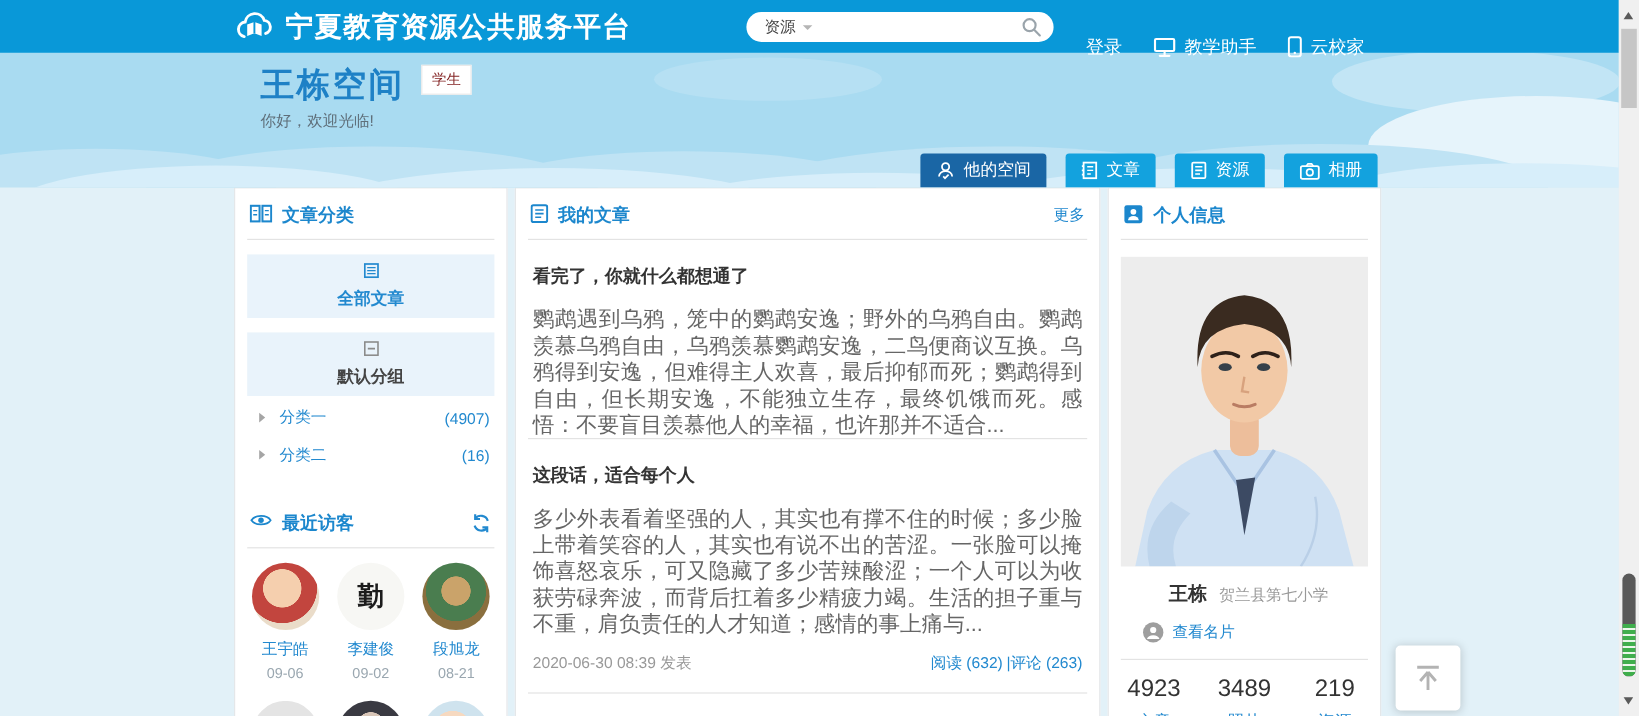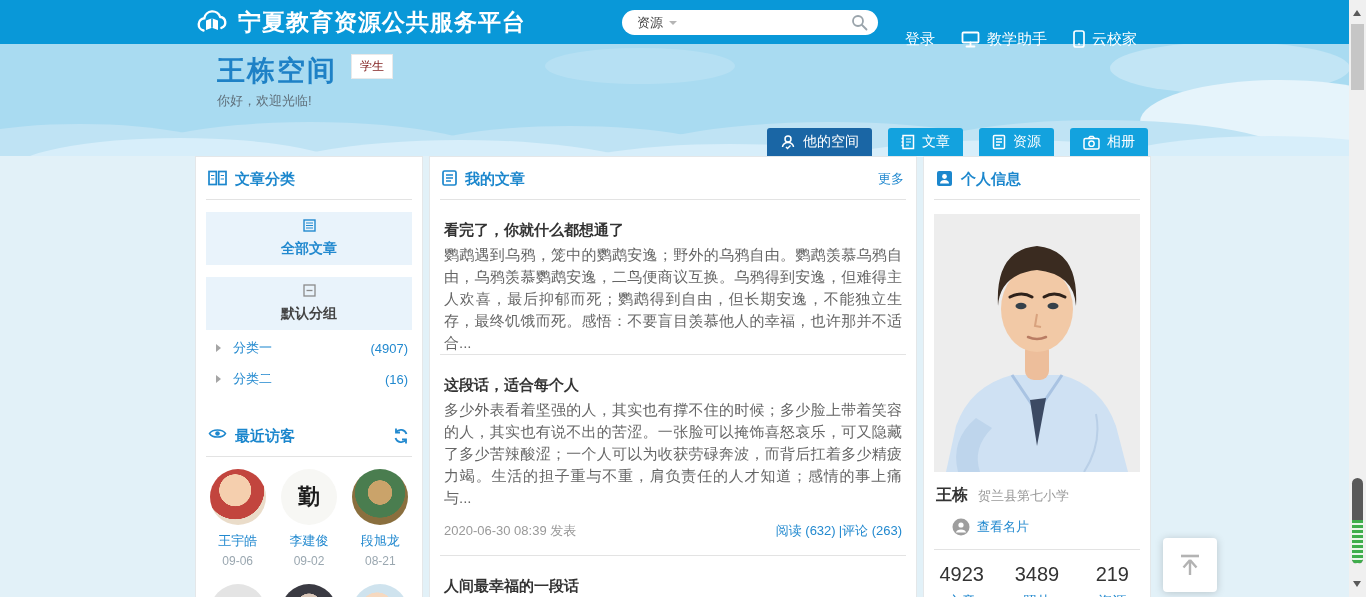"鹦鹉遇到乌鸦，笼中的鹦鹉安逸；野外的乌鸦自由。鹦鹉羡慕乌鸦自由，乌鸦羡慕鹦鹉安逸" .article-excerpt { font-size: 15px -> 18px; margin-top: 4px -> 15px }
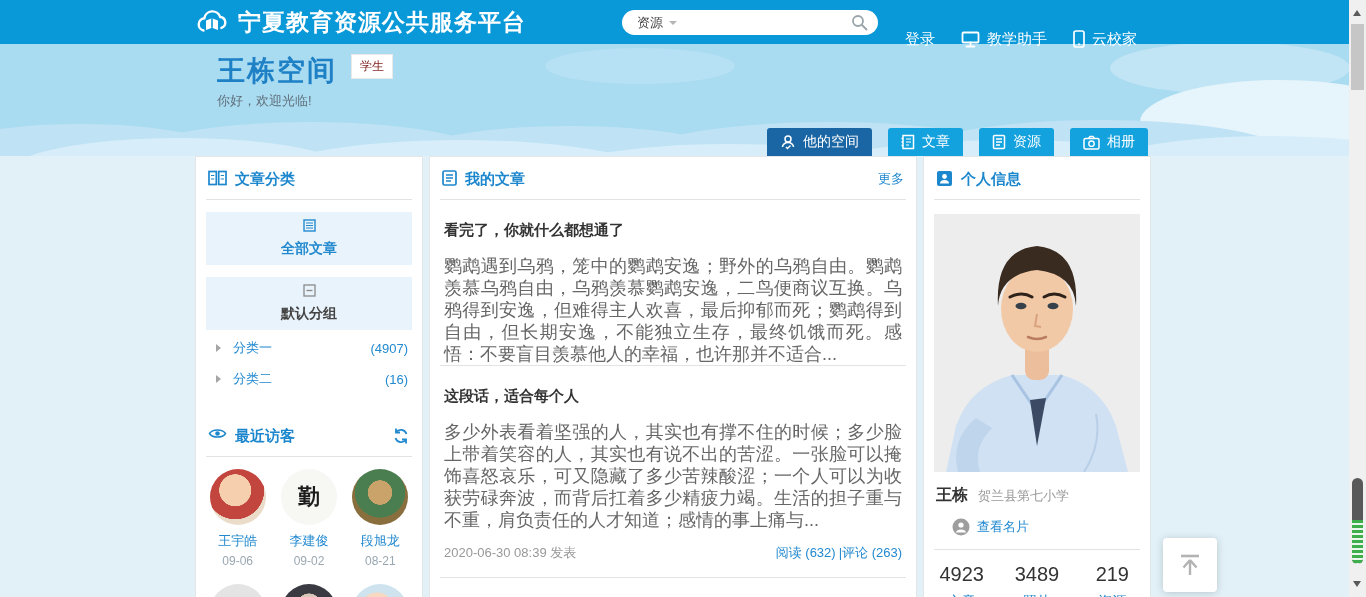"王栋" .name-row { margin-left: none -> 38px }
